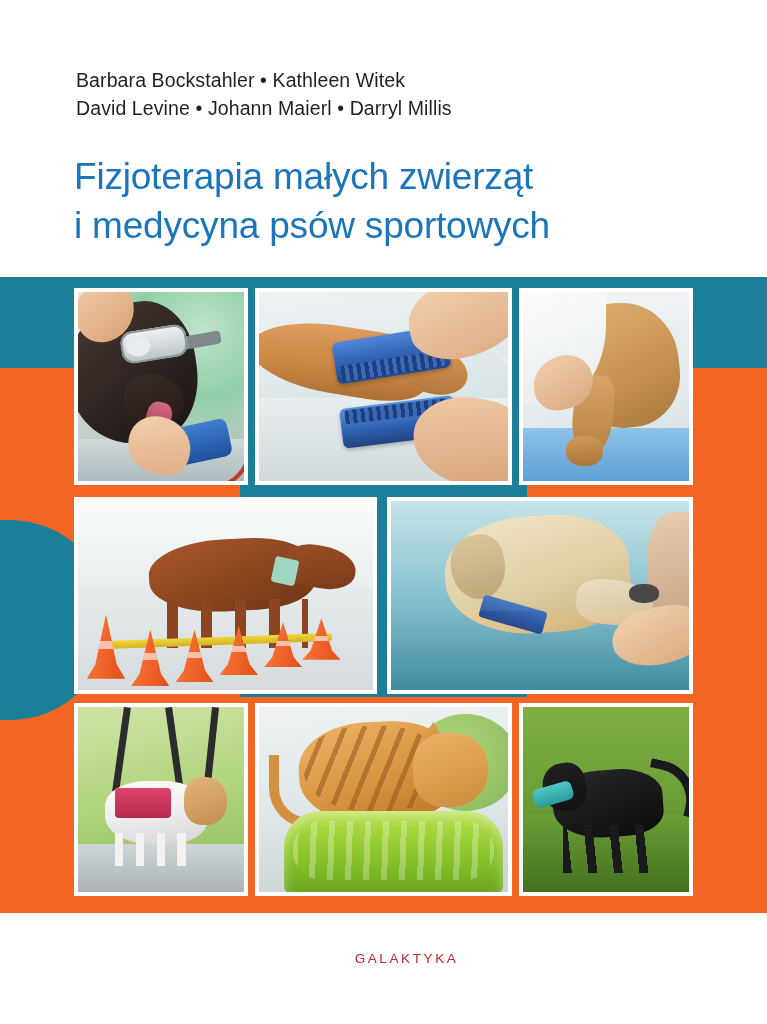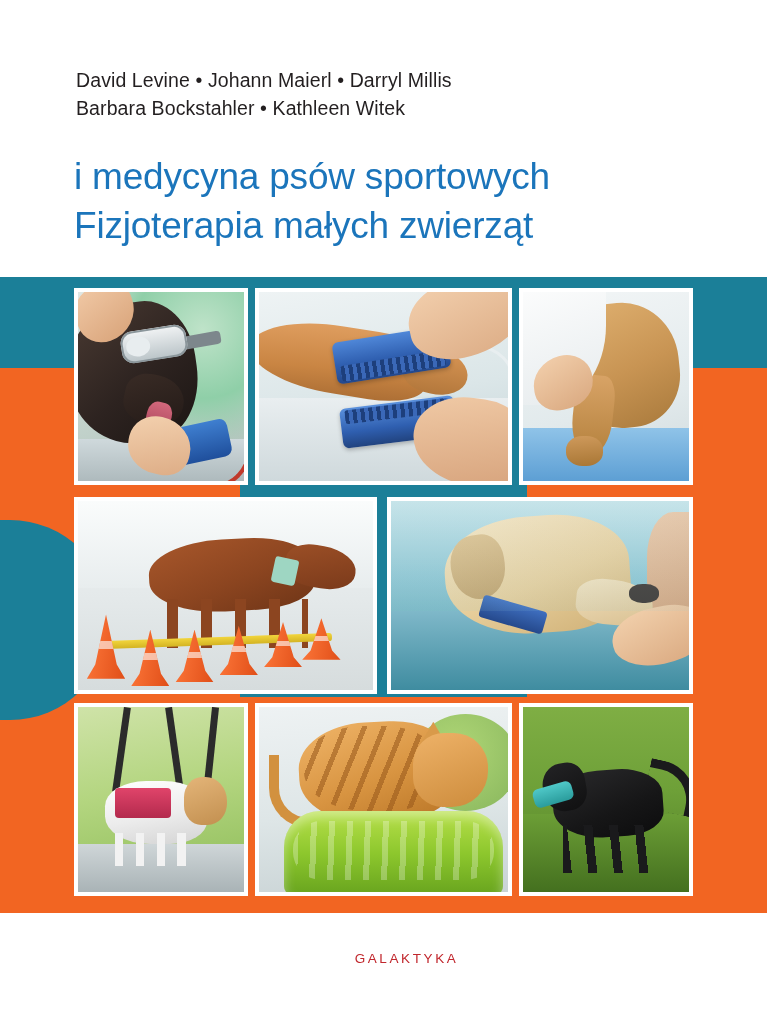"David Levine • Johann Maierl" div.line { order: before "Barbara Bockstahler • Kathleen Witek" -> after "Barbara Bockstahler • Kathleen Witek" }
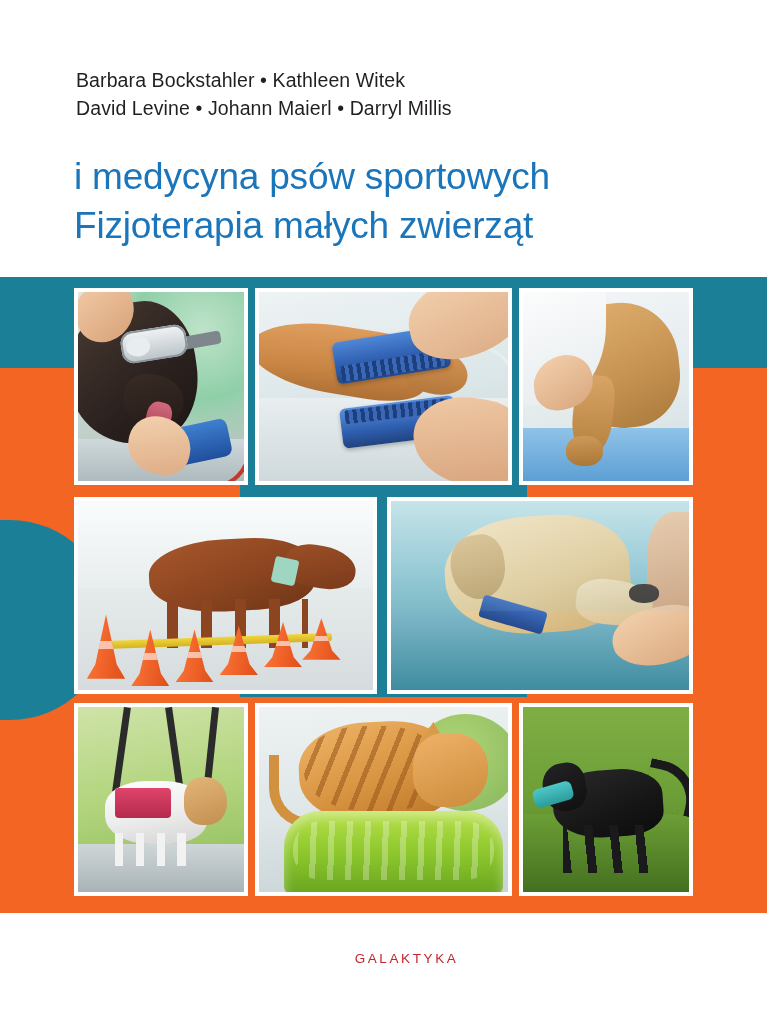"i medycyna psów sportowych" div.line { order: before "Fizjoterapia małych zwierząt" -> after "Fizjoterapia małych zwierząt" }
